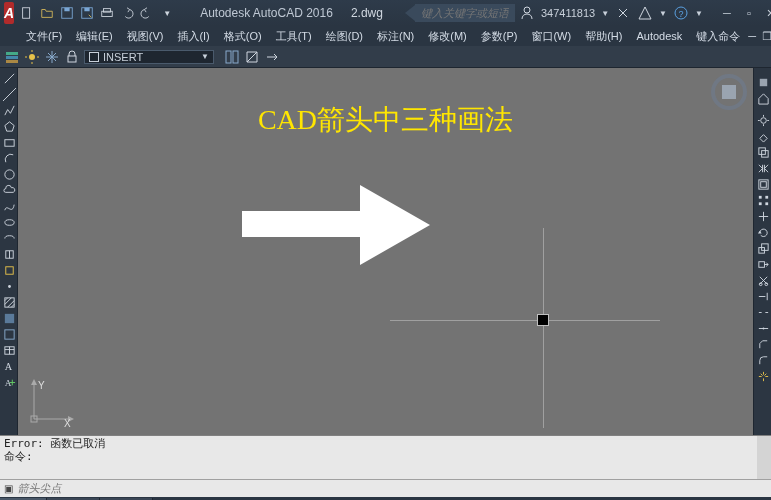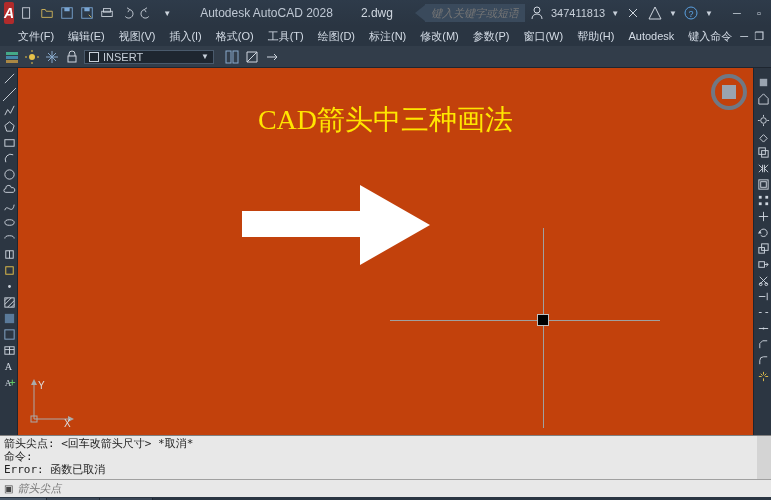"Autodesk AutoCAD 2028" span.title { text: 2028 -> 2016 }
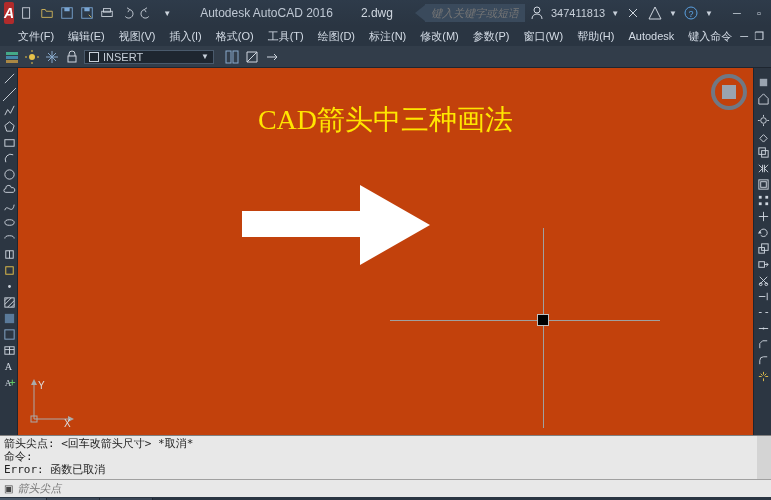"2.dwg" .titlebar .doc { margin-left: 24px -> 14px }
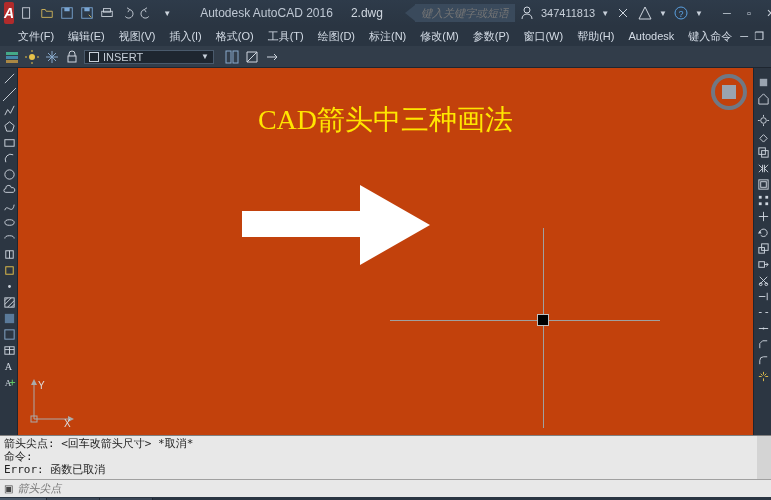"文件(F)" .menubar { padding-left: 12px -> 20px }
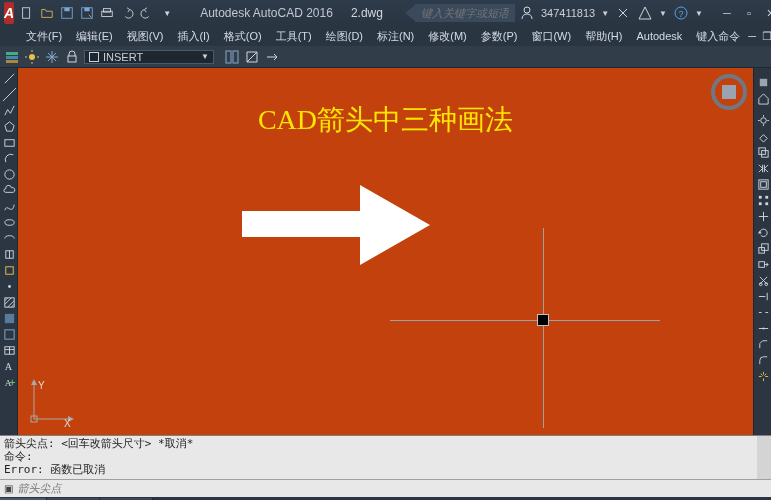"CAD箭头中三种画法" .canvas { background: #c2410c -> #737373 }
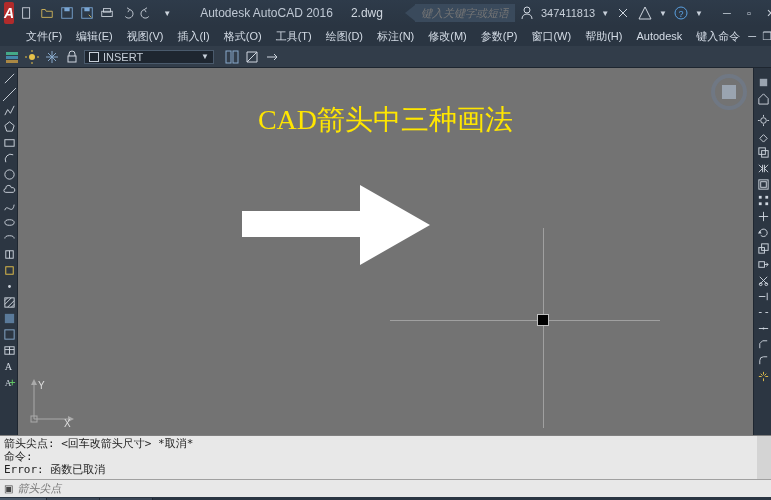"箭头尖点: <回车改箭头尺寸> *取消*" div { html: <div>箭头尖点: &lt;回车改箭头尺寸&gt; *取消*</div> -> none }
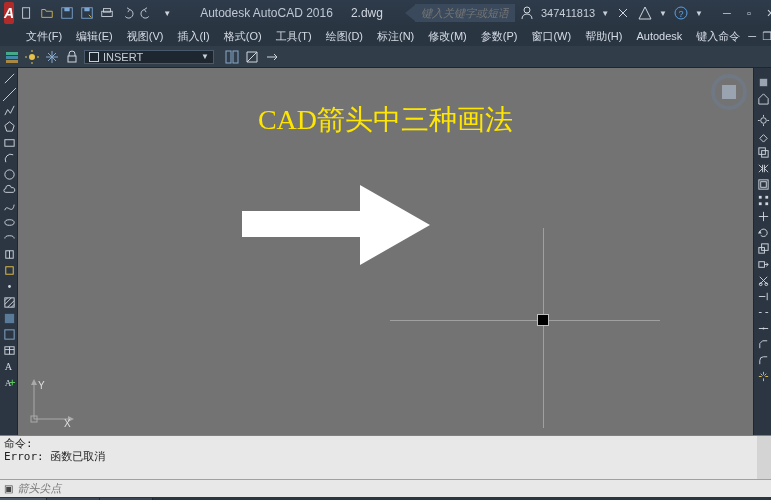"命令:" div { order: before "Error: 函数已取消" -> after "Error: 函数已取消" }
